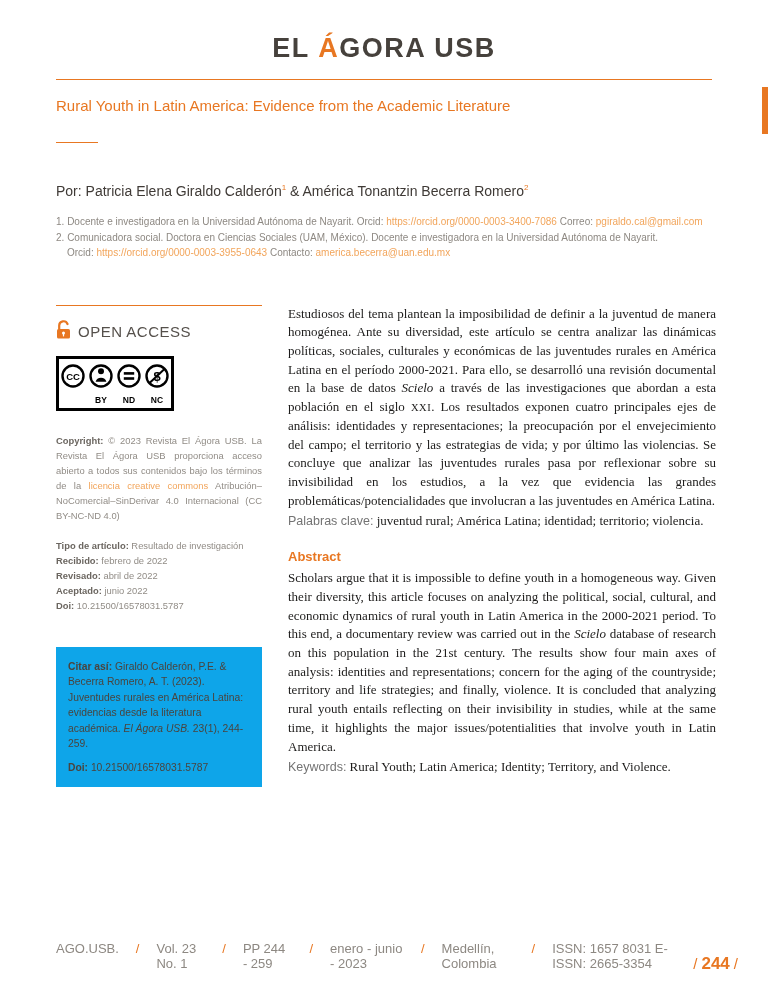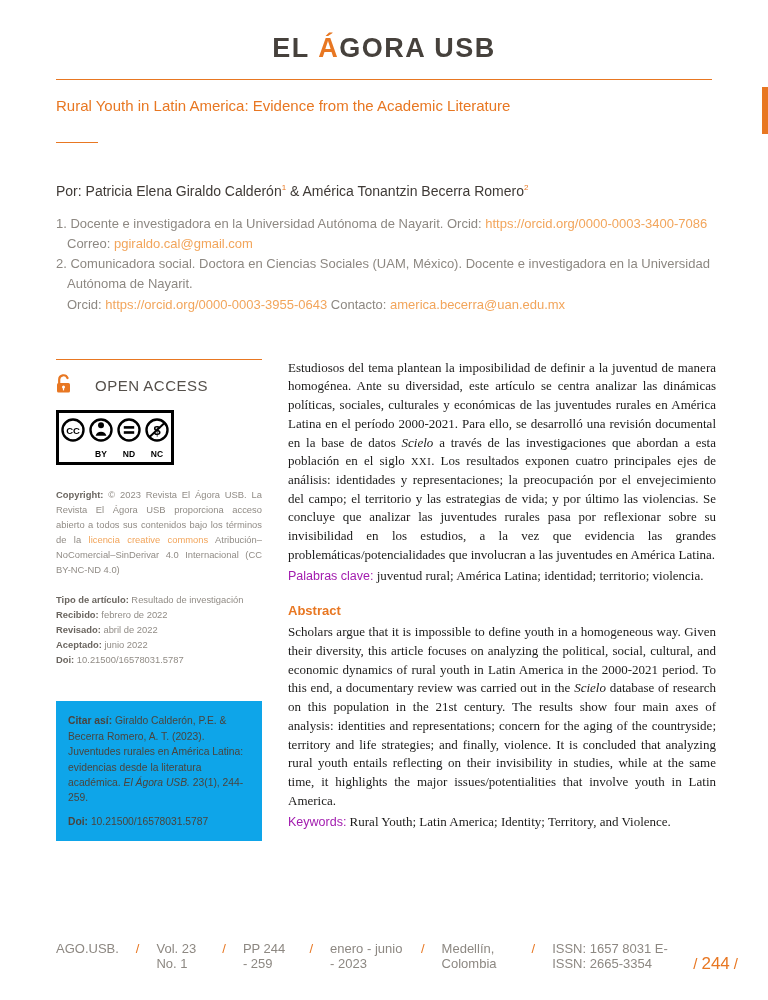"1. Docente e investigadora en" .footnote { font-size: 13px -> 10px }
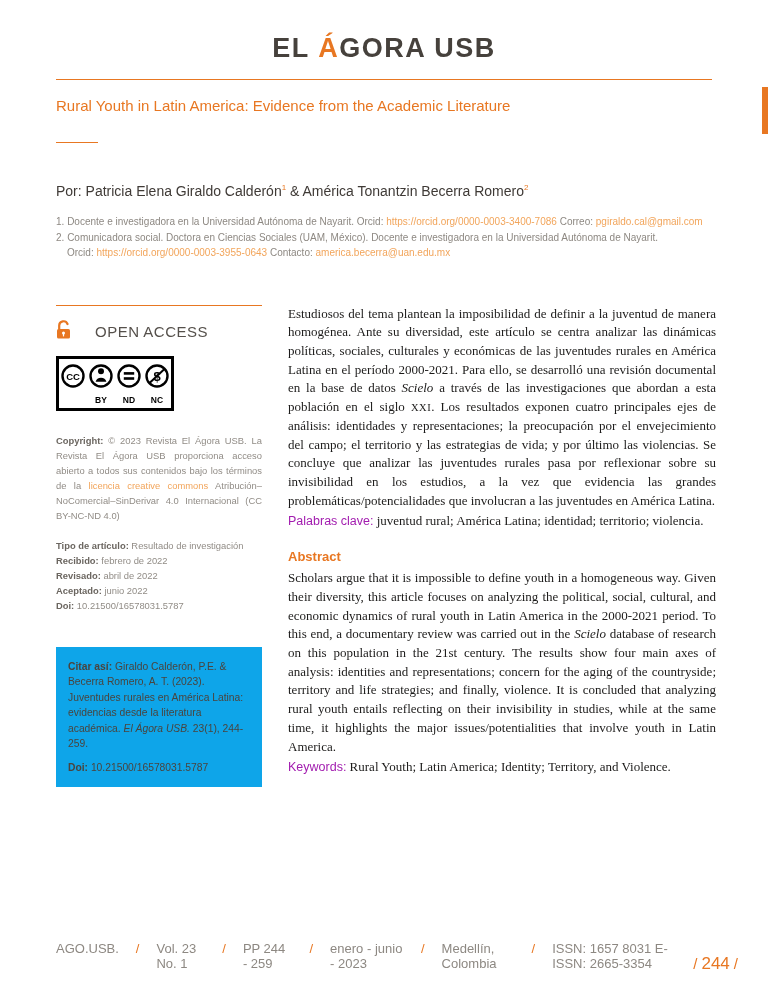"OPEN ACCESS" .open-access { gap: 24px -> 7px }
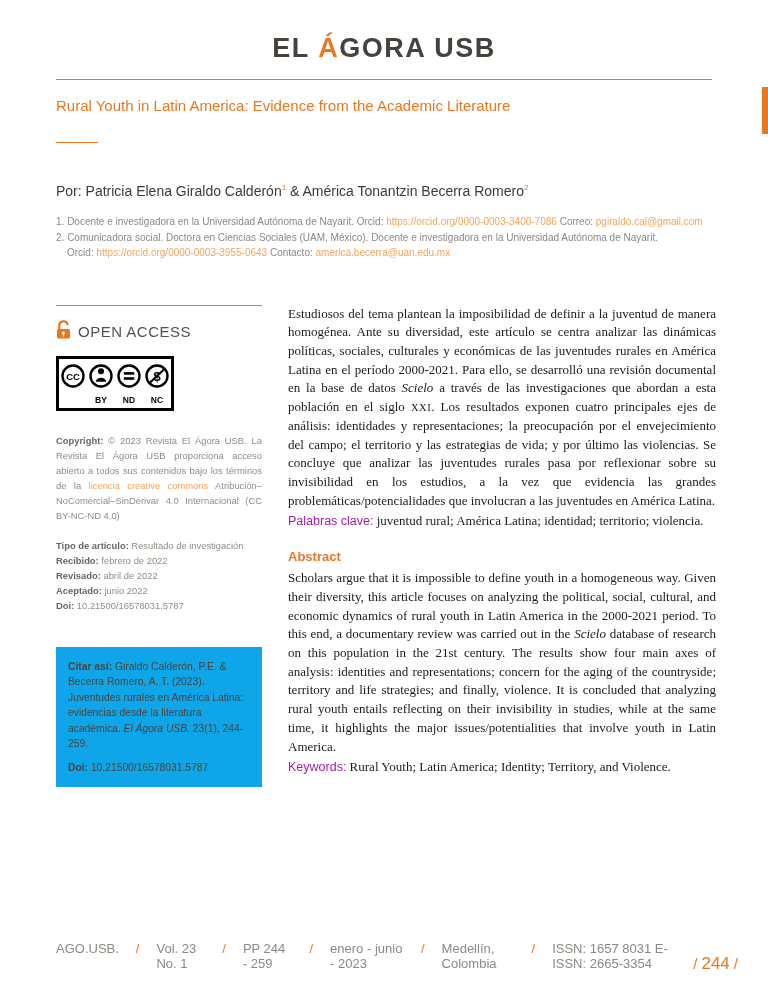"Palabras clave:" .kw-line .kw-label { color: #a21caf -> #737373 }
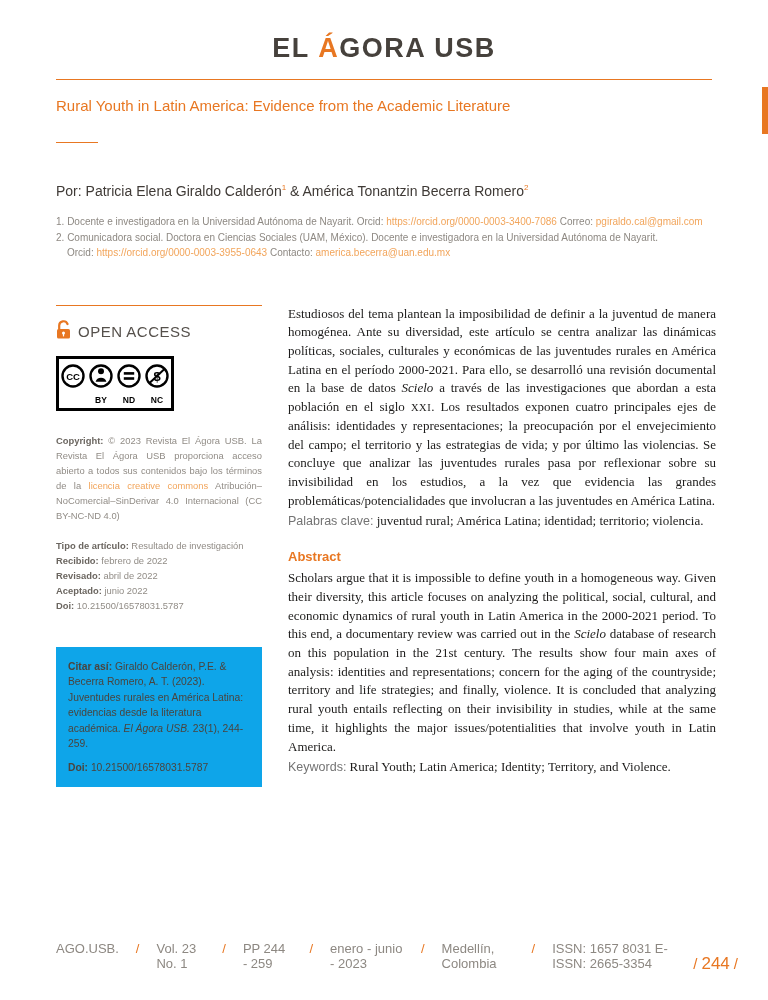"244" .page-num .num { font-weight: 400 -> 700 }
